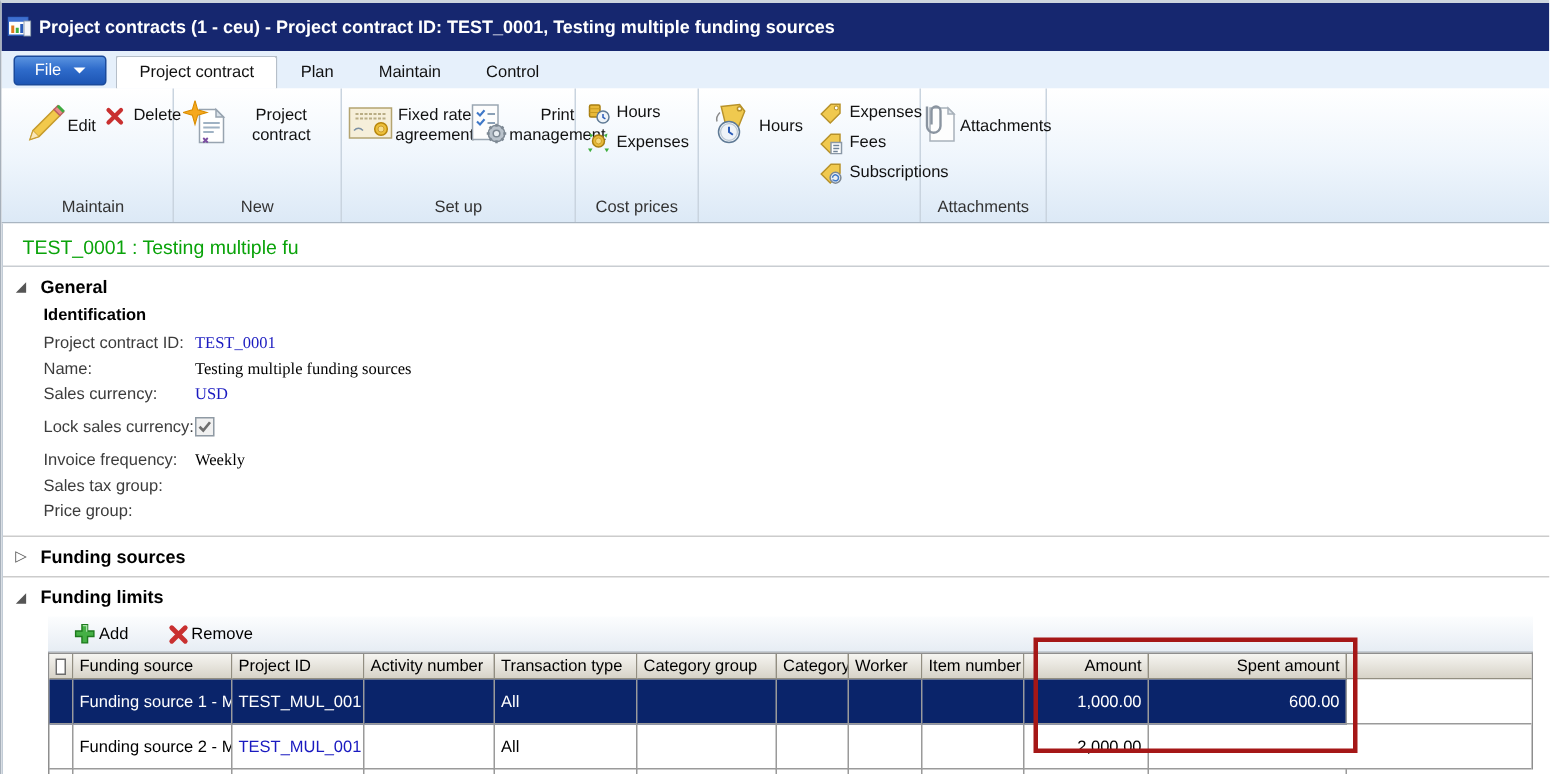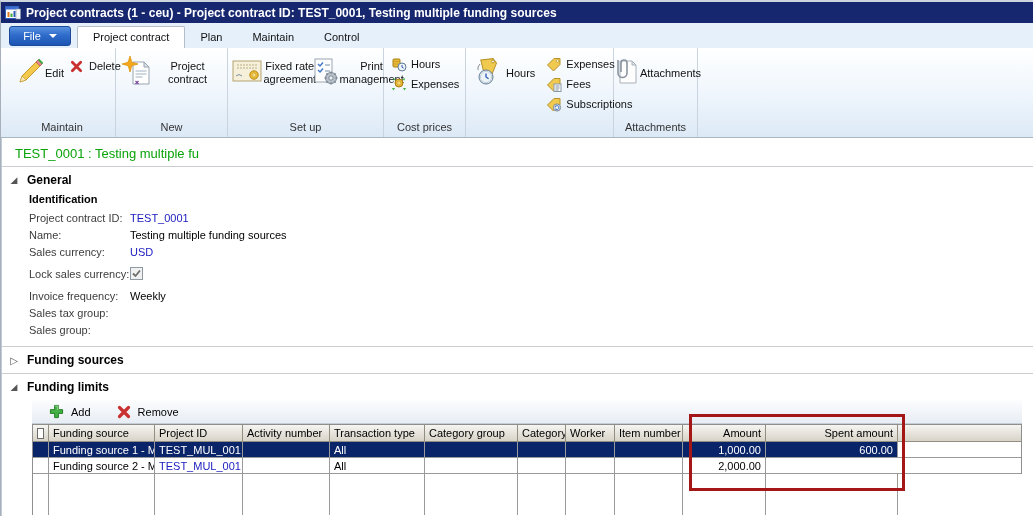"Project contracts (1 - ceu)" .titlebar { height: 21px -> 32px }
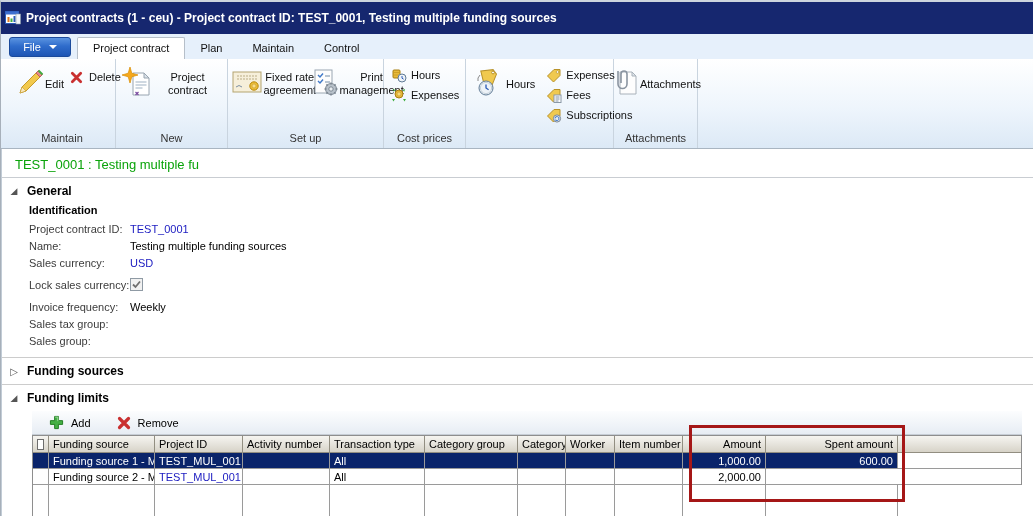"TEST_0001" .field-row .fvalue { font-family: none -> Liberation Serif, serif }
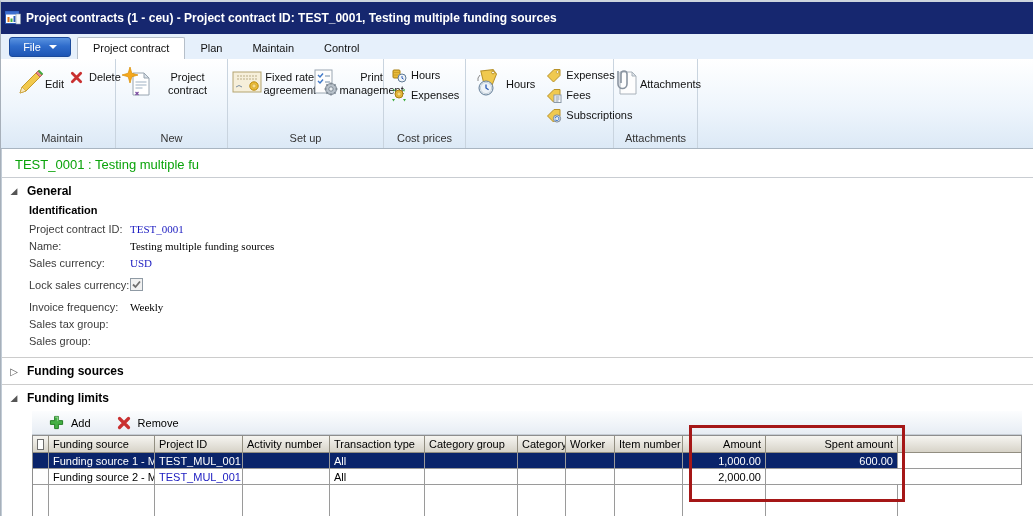"Sales group:" span.flabel { text: Sales -> Price }
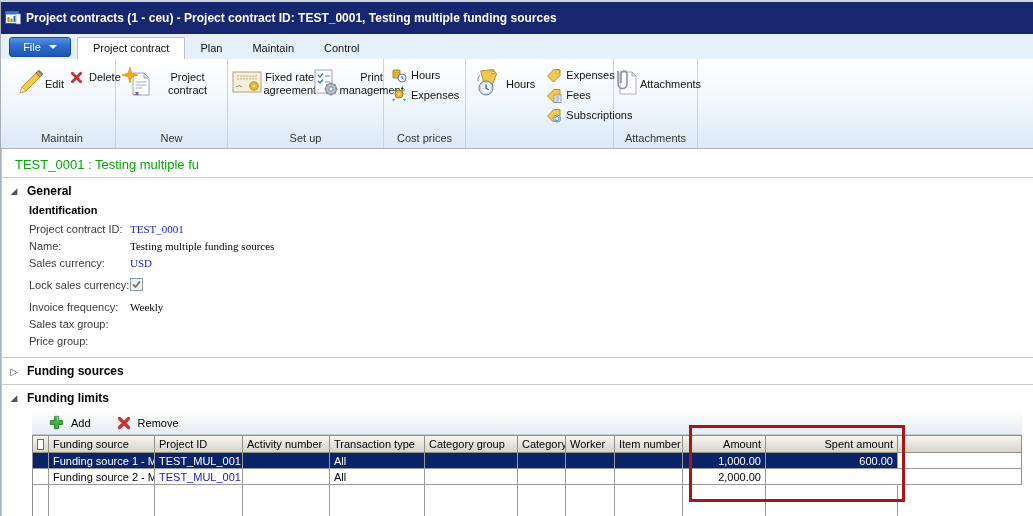"Add" .tbtn { gap: 7px -> 2px }
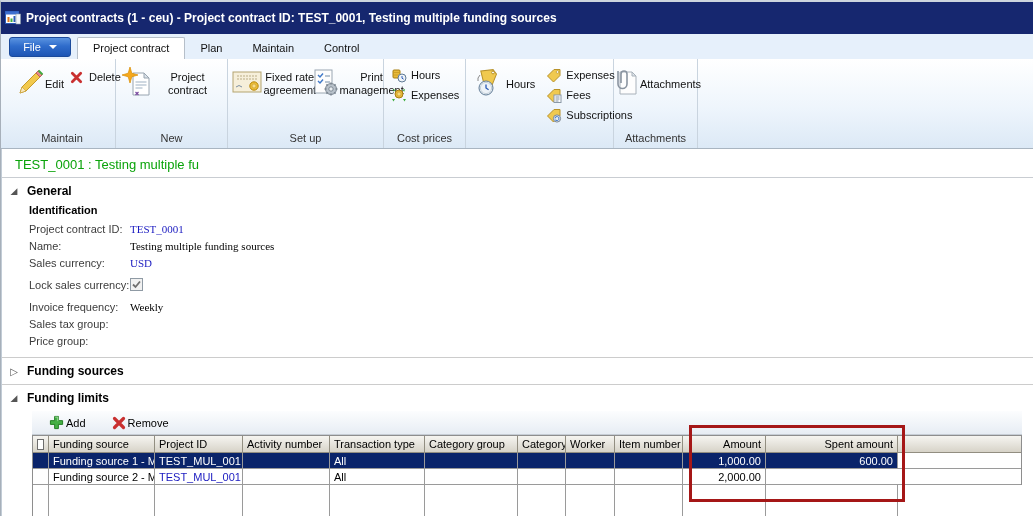"Funding source 1 - M" .grow { height: 16px -> 30px }
